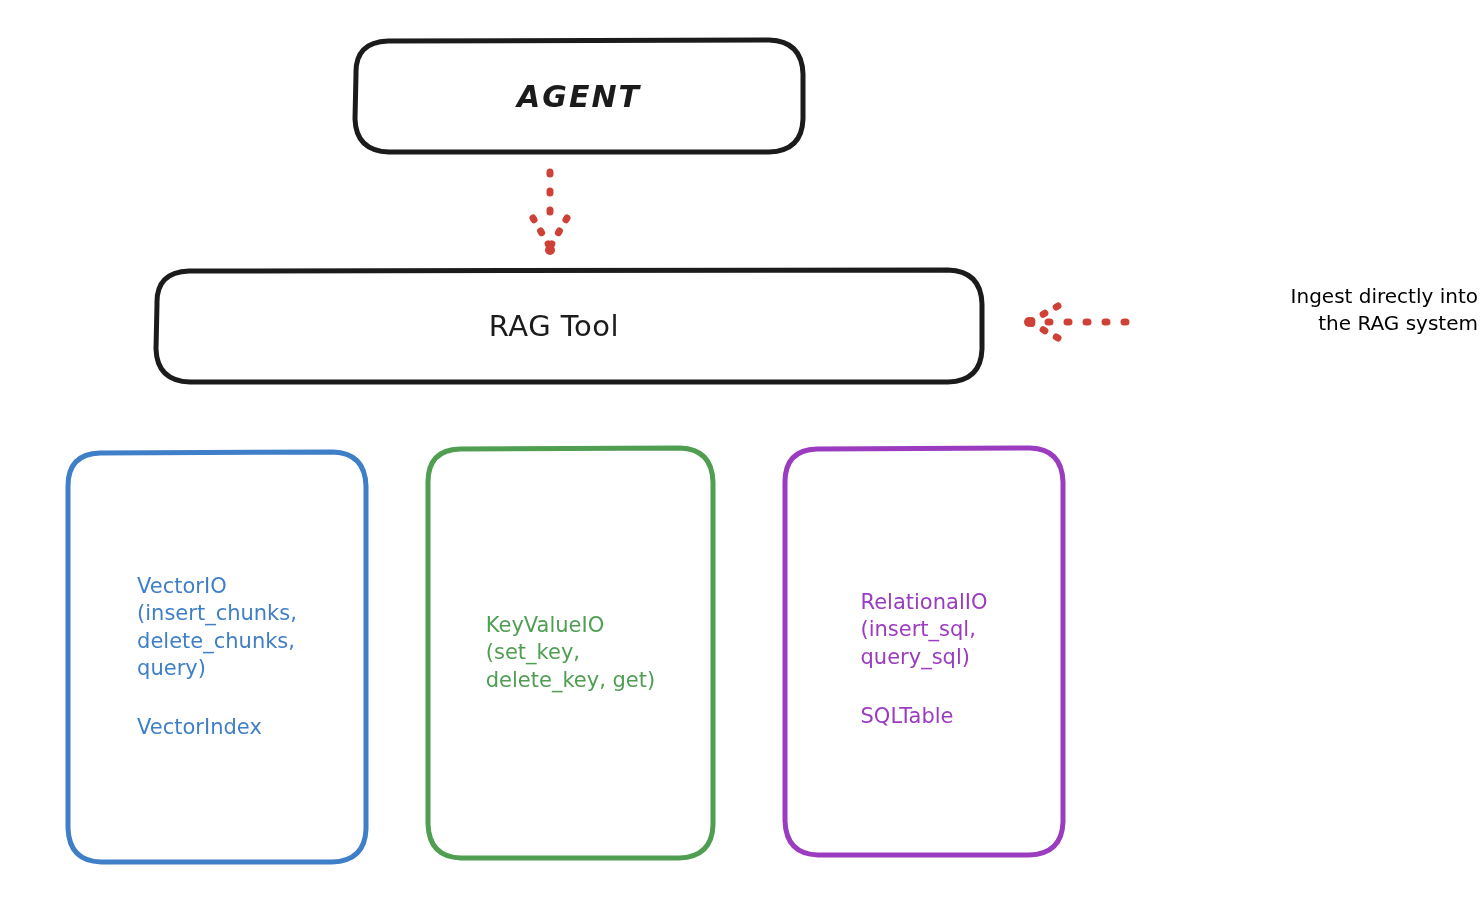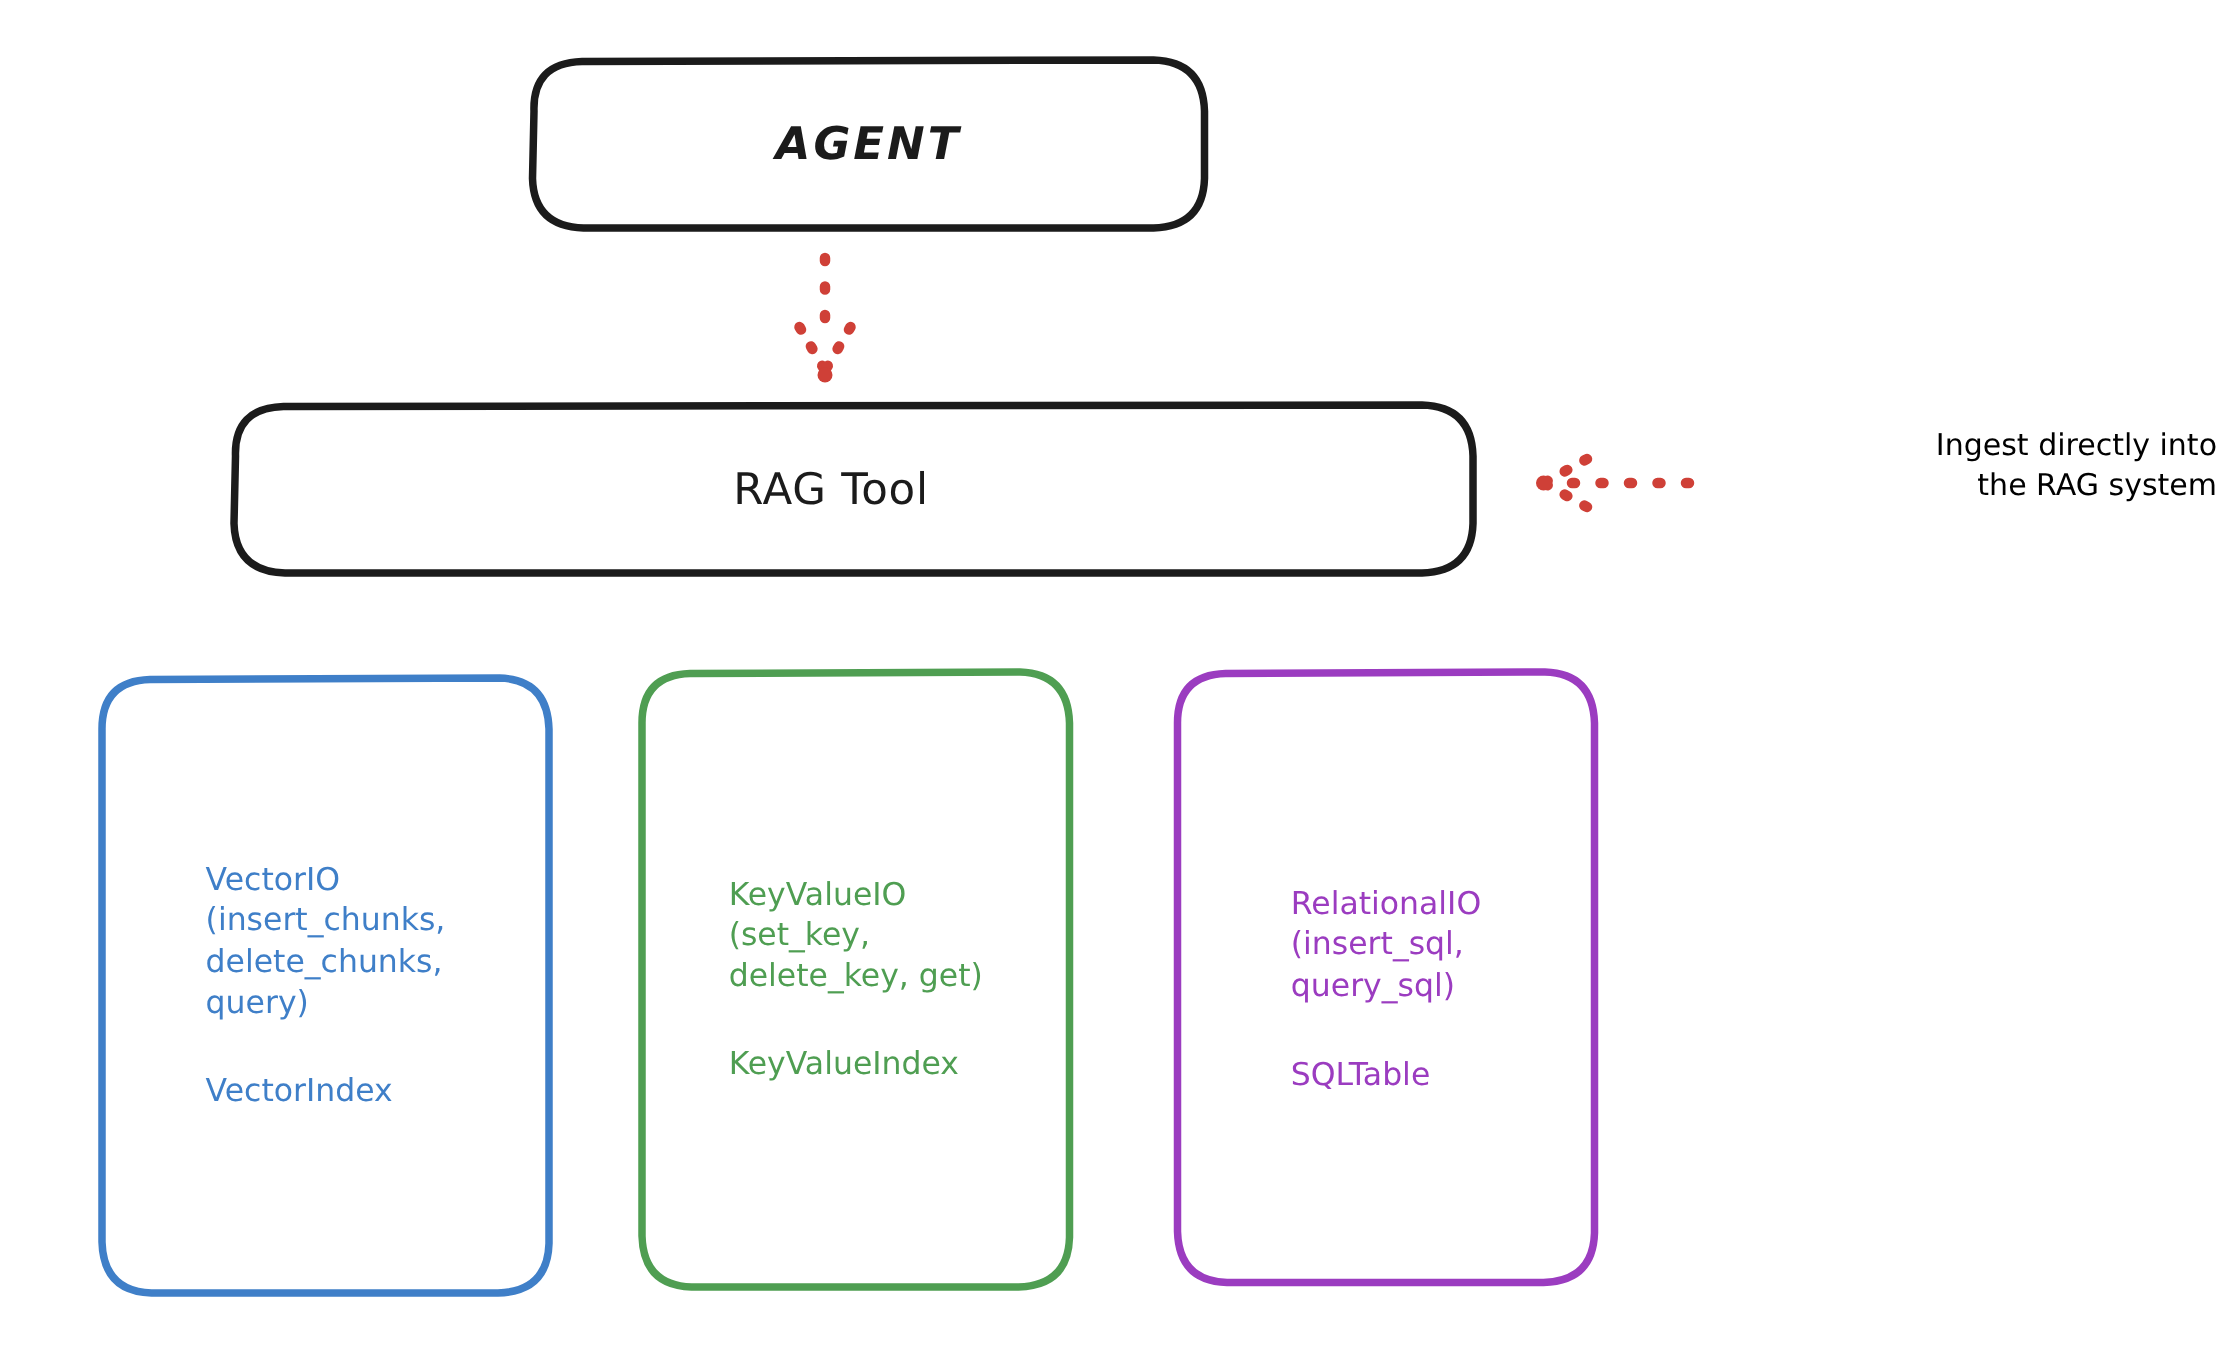"KeyValueIndex" span.index-name { html: <span>KeyValueIndex</span> -> none }
